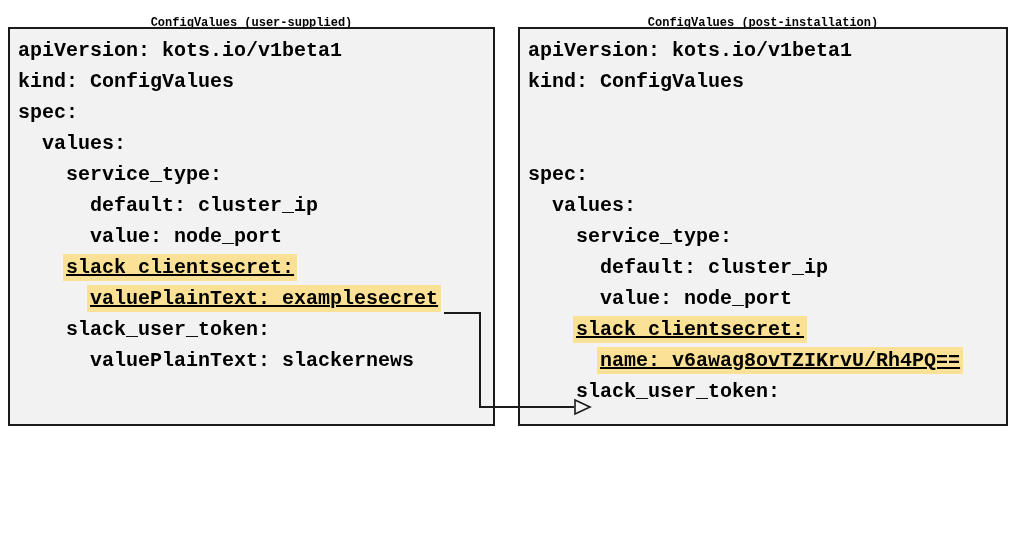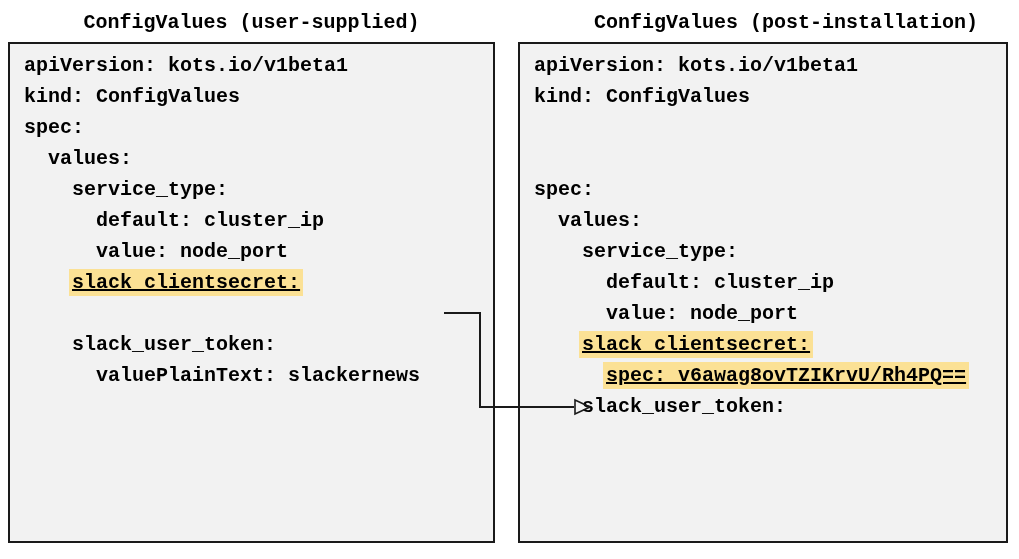"ConfigValues (user-supplied)" .title { font-size: 20px -> 12px; text-decoration: none -> underline }
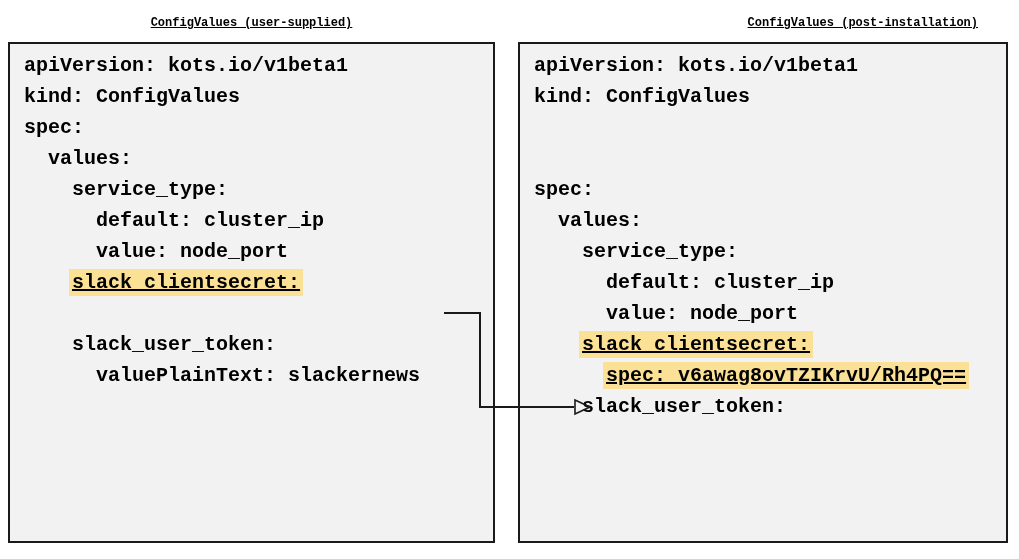"ConfigValues (post-installation)" .title-right { left: 488px -> 518px; text-align: right -> none }
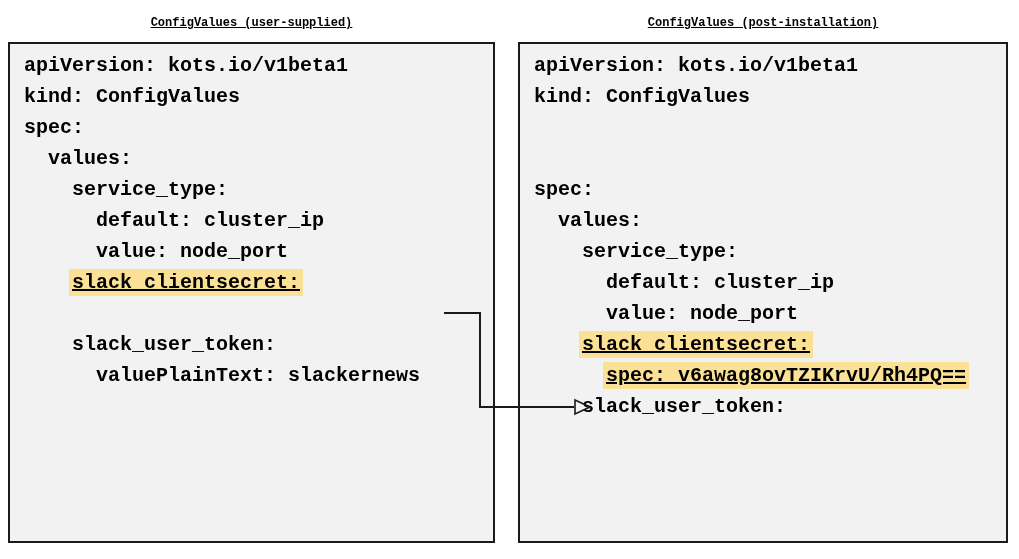"apiVersion: kots.io/v1beta1" .panel { height: 501px -> 399px; padding: 6px 6px 6px 14px -> 6px 6px 6px 8px; top: 42px -> 27px }
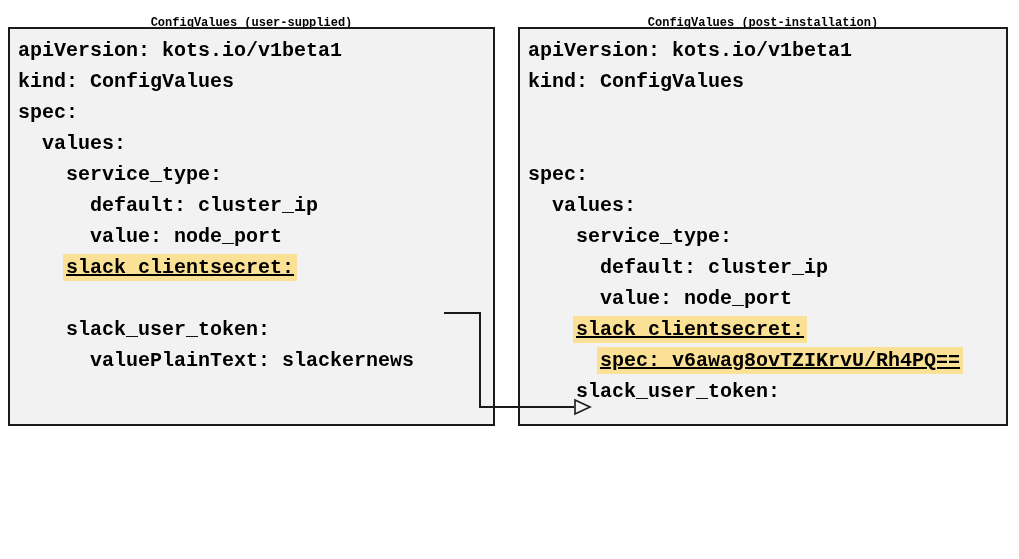"valuePlainText: examplesecret" span.hl { html: none -> <span>valuePlainText: examplesecret</span> }
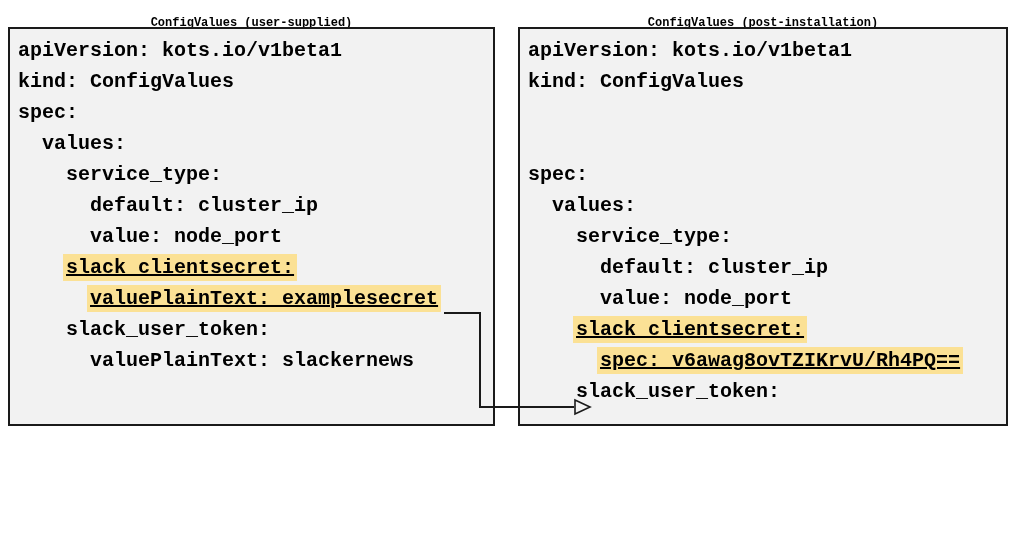"spec: v6awag8ovTZIKrvU/Rh4PQ==" span.hl { text: spec -> name }
